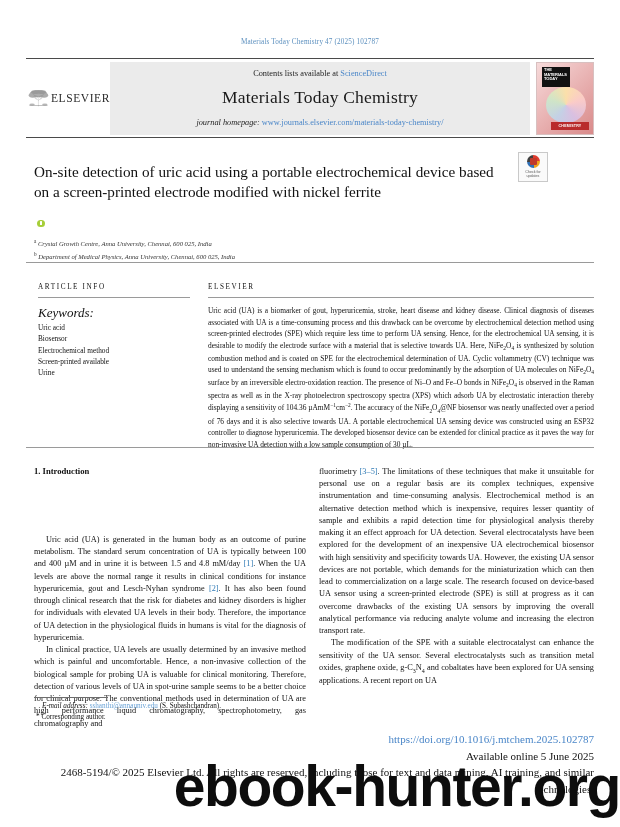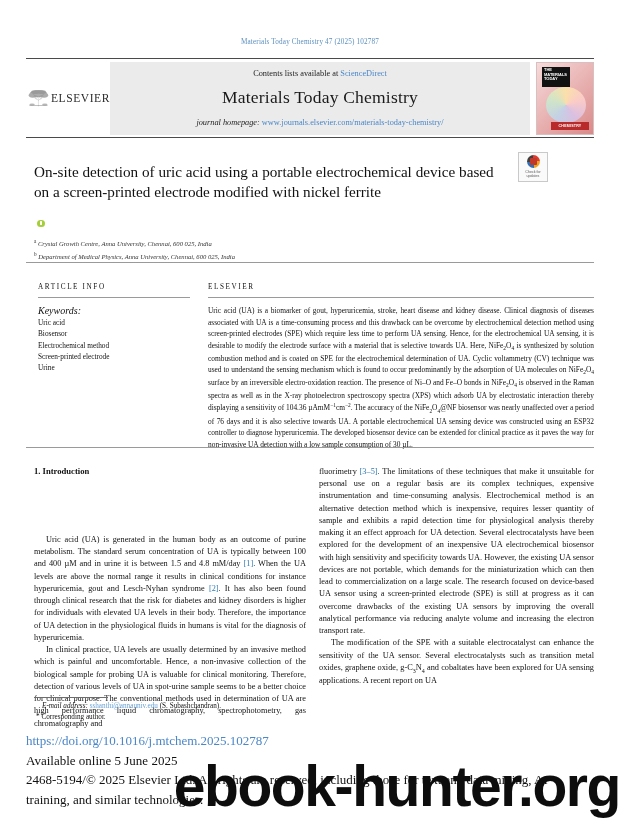"Keywords:" .kw-title { font-size: 10px -> 13px }
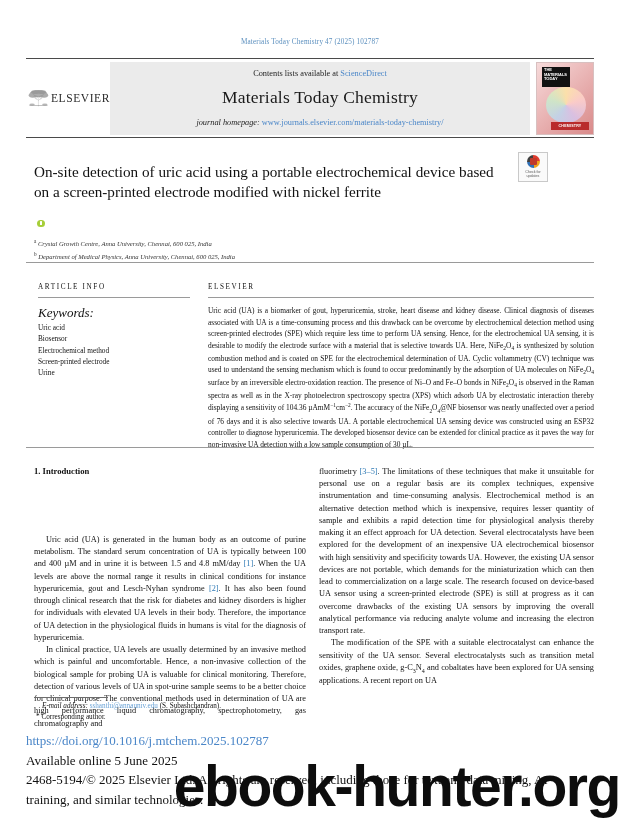"Screen-printed electrode" div { text: electrode -> available }
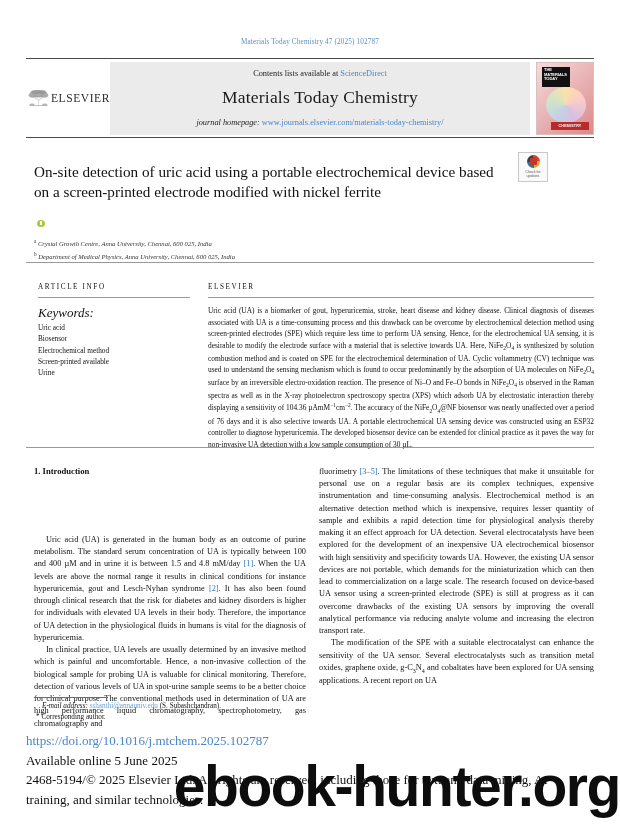"https://doi.org/10.1016/j.mtchem.2025.10" .pubinfo { font-size: 13px -> 11px; text-align: none -> right }
